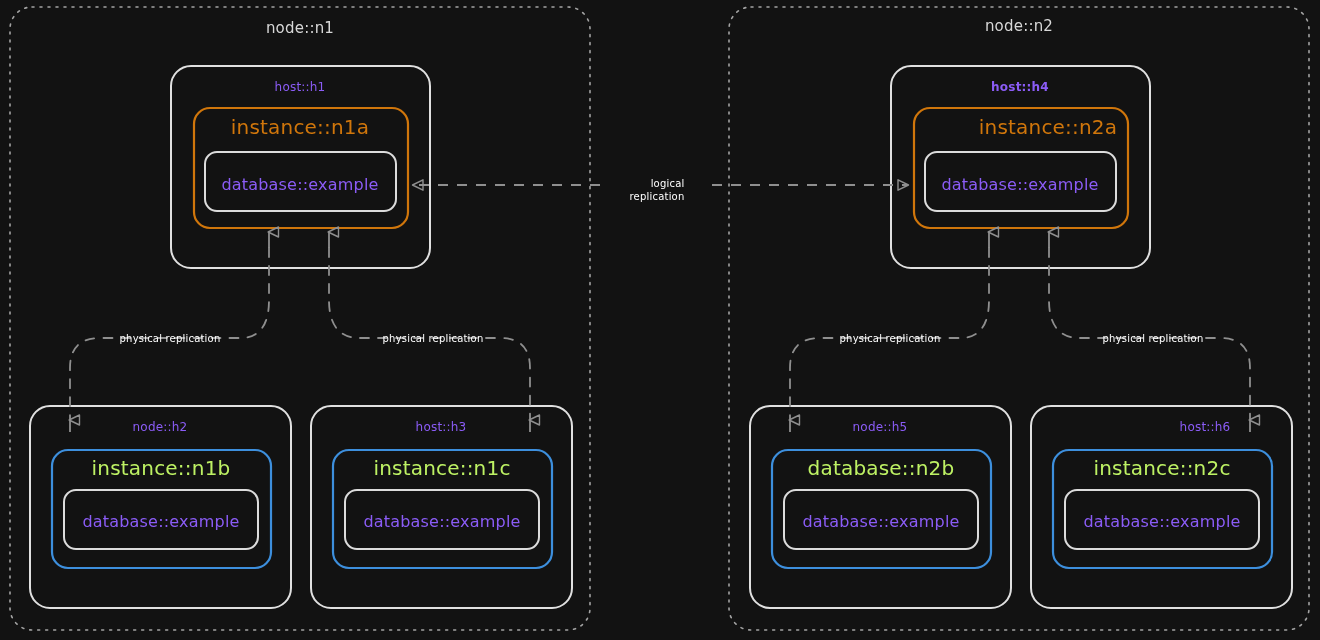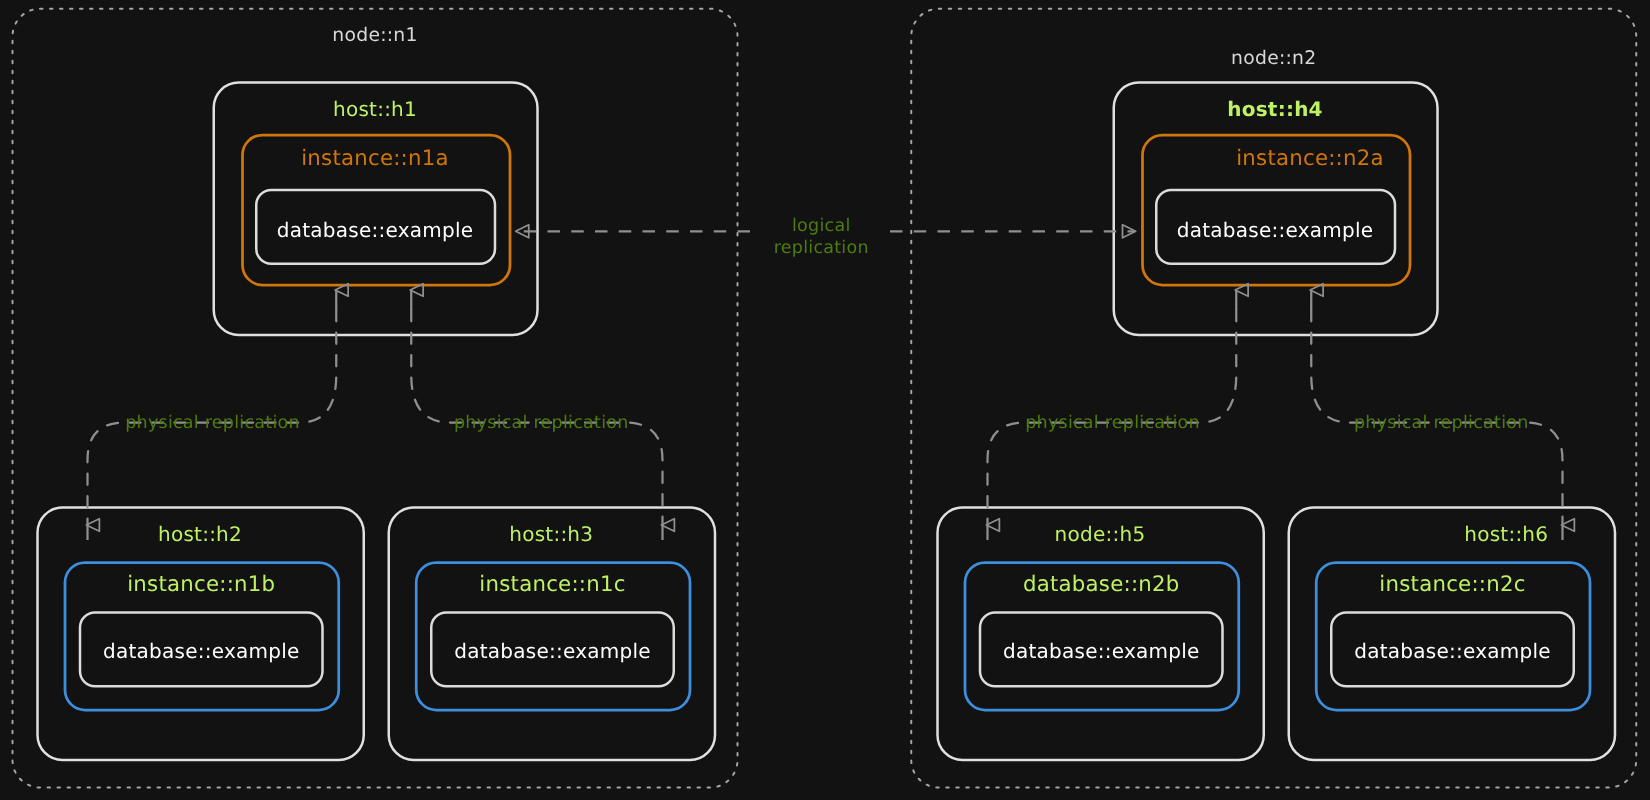"node::n2" div.lbl { margin-top: 20px -> none }
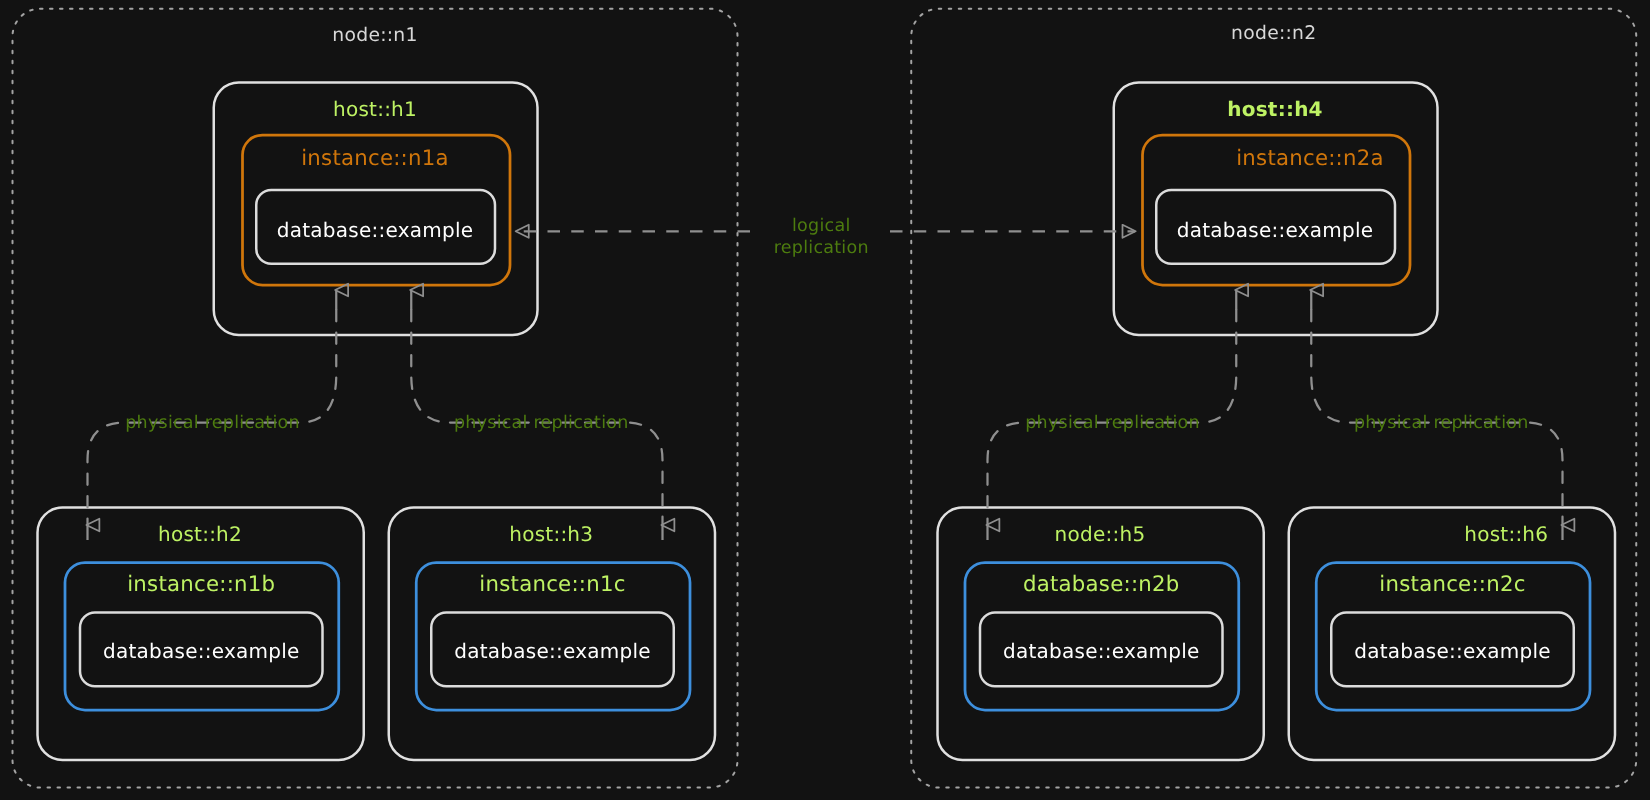"host::h1" .host-label { color: #bef264 -> #8b5cf6; font-size: 16px -> 12px }
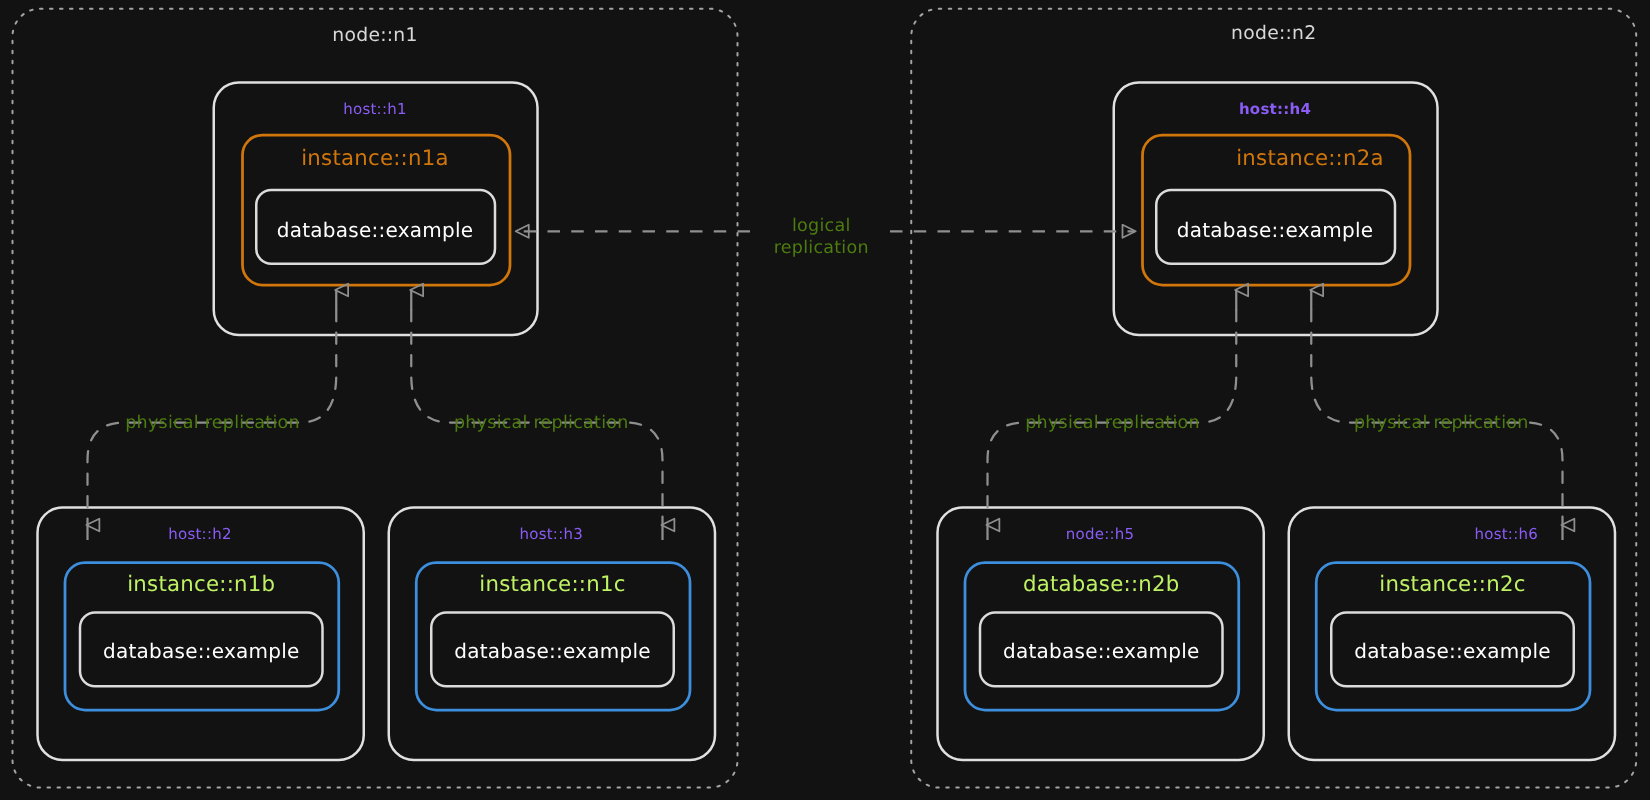"instance::n1a" .inst-label { font-size: 17px -> 20px }
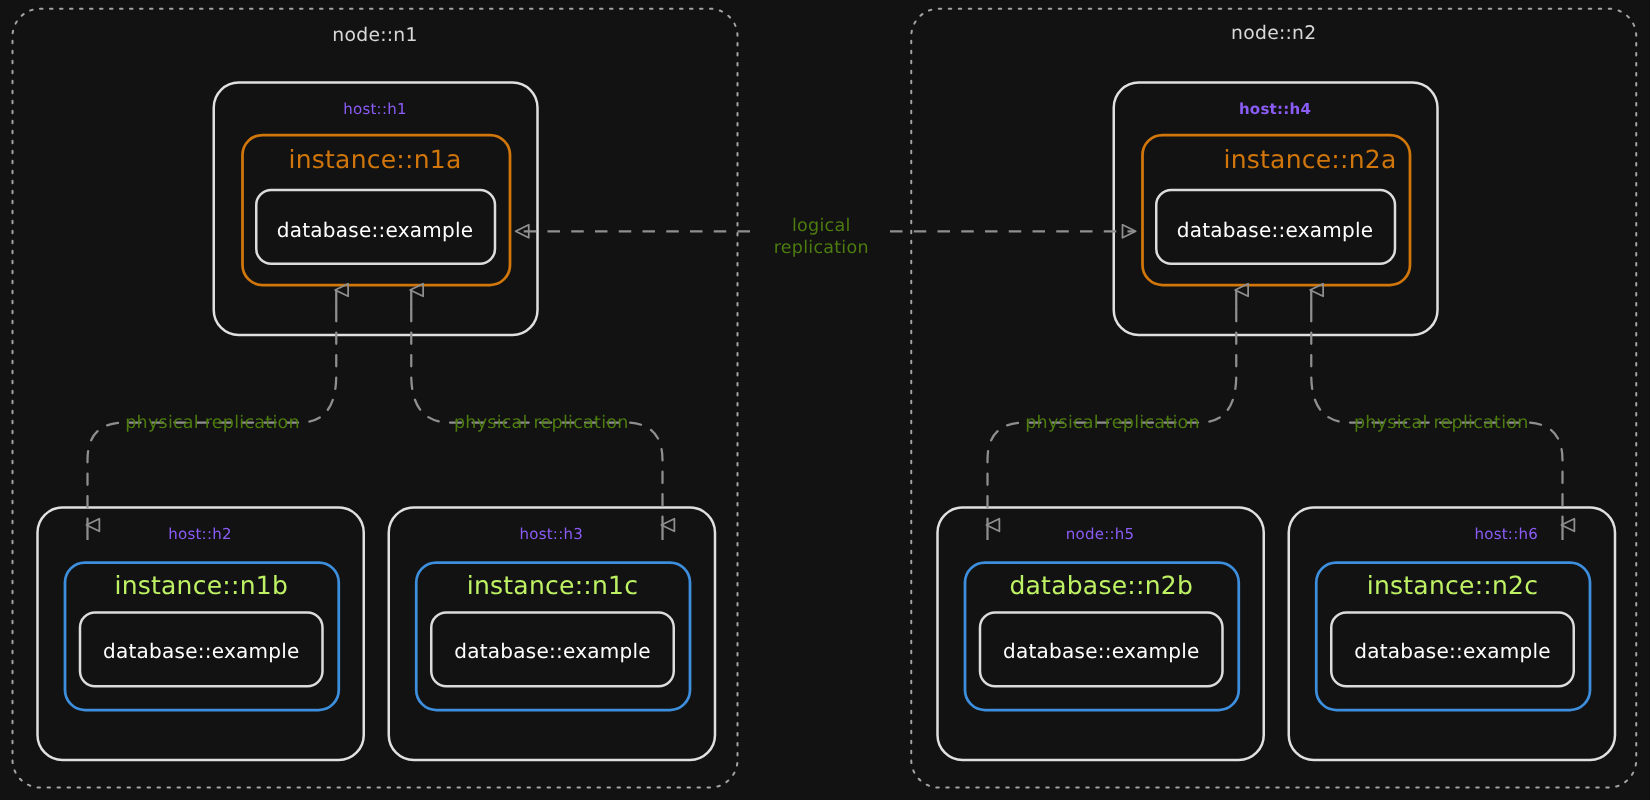"database::example" .db-label { color: #ffffff -> #8b5cf6 }
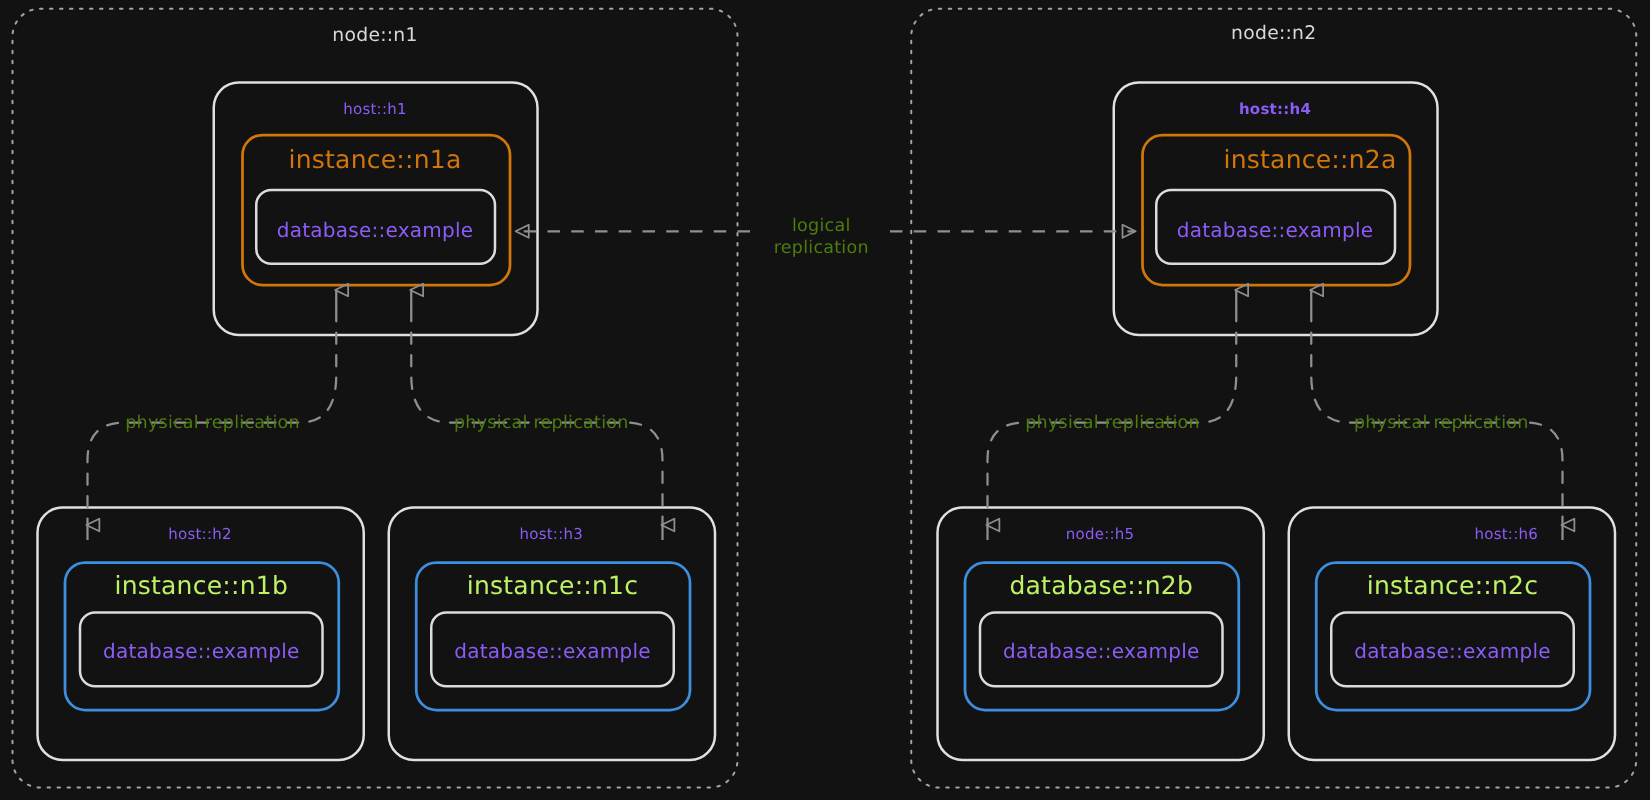"logical" .edge-label { color: #4d7c0f -> #ffffff; font-size: 14px -> 10px; text-align: center -> right }
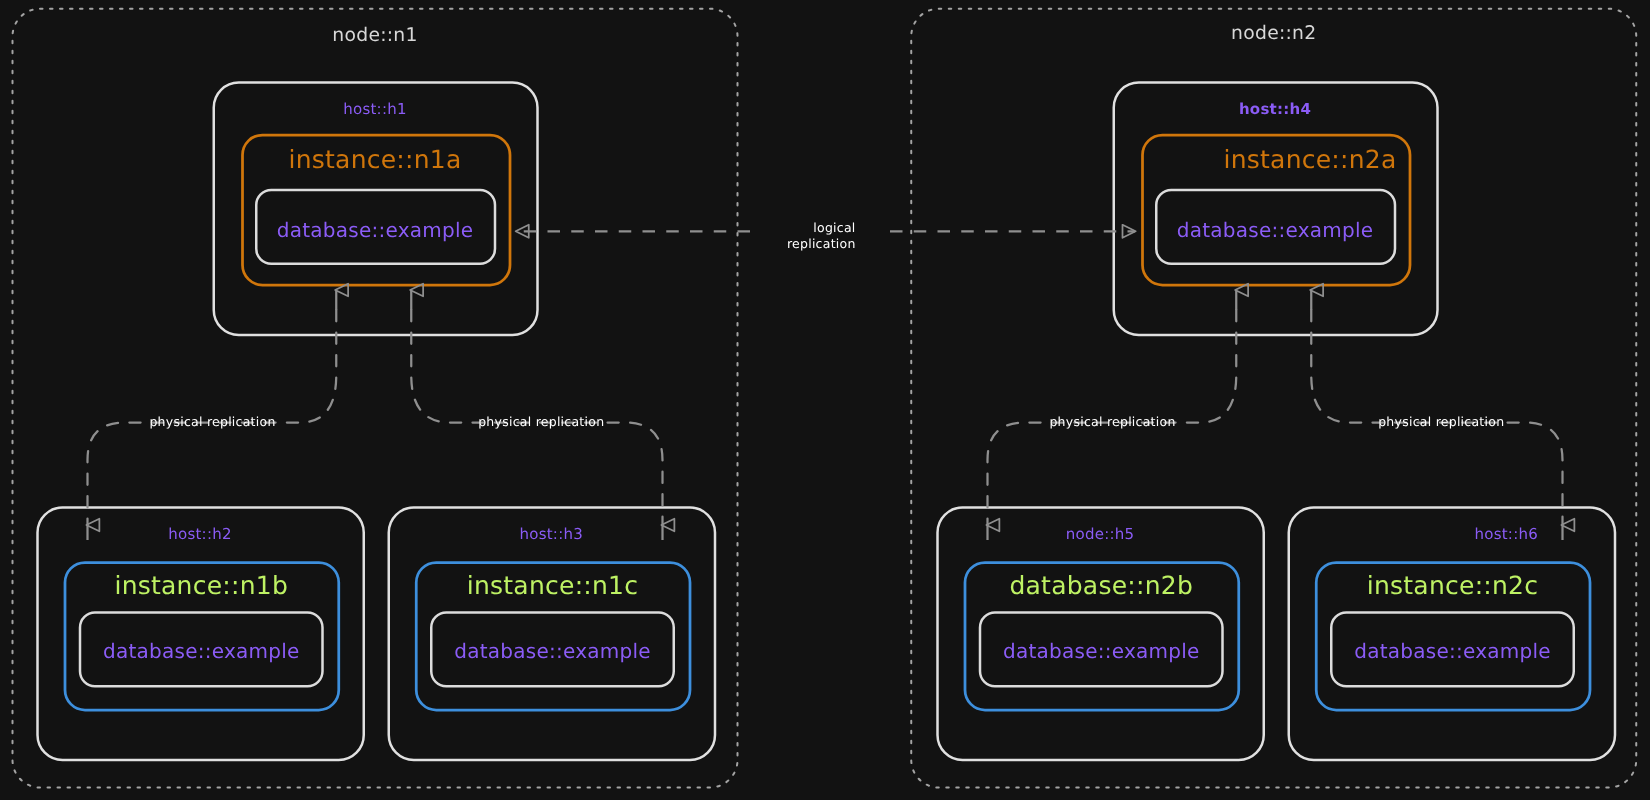"host::h2" div.lbl { text: host::h2 -> node::h2 }
